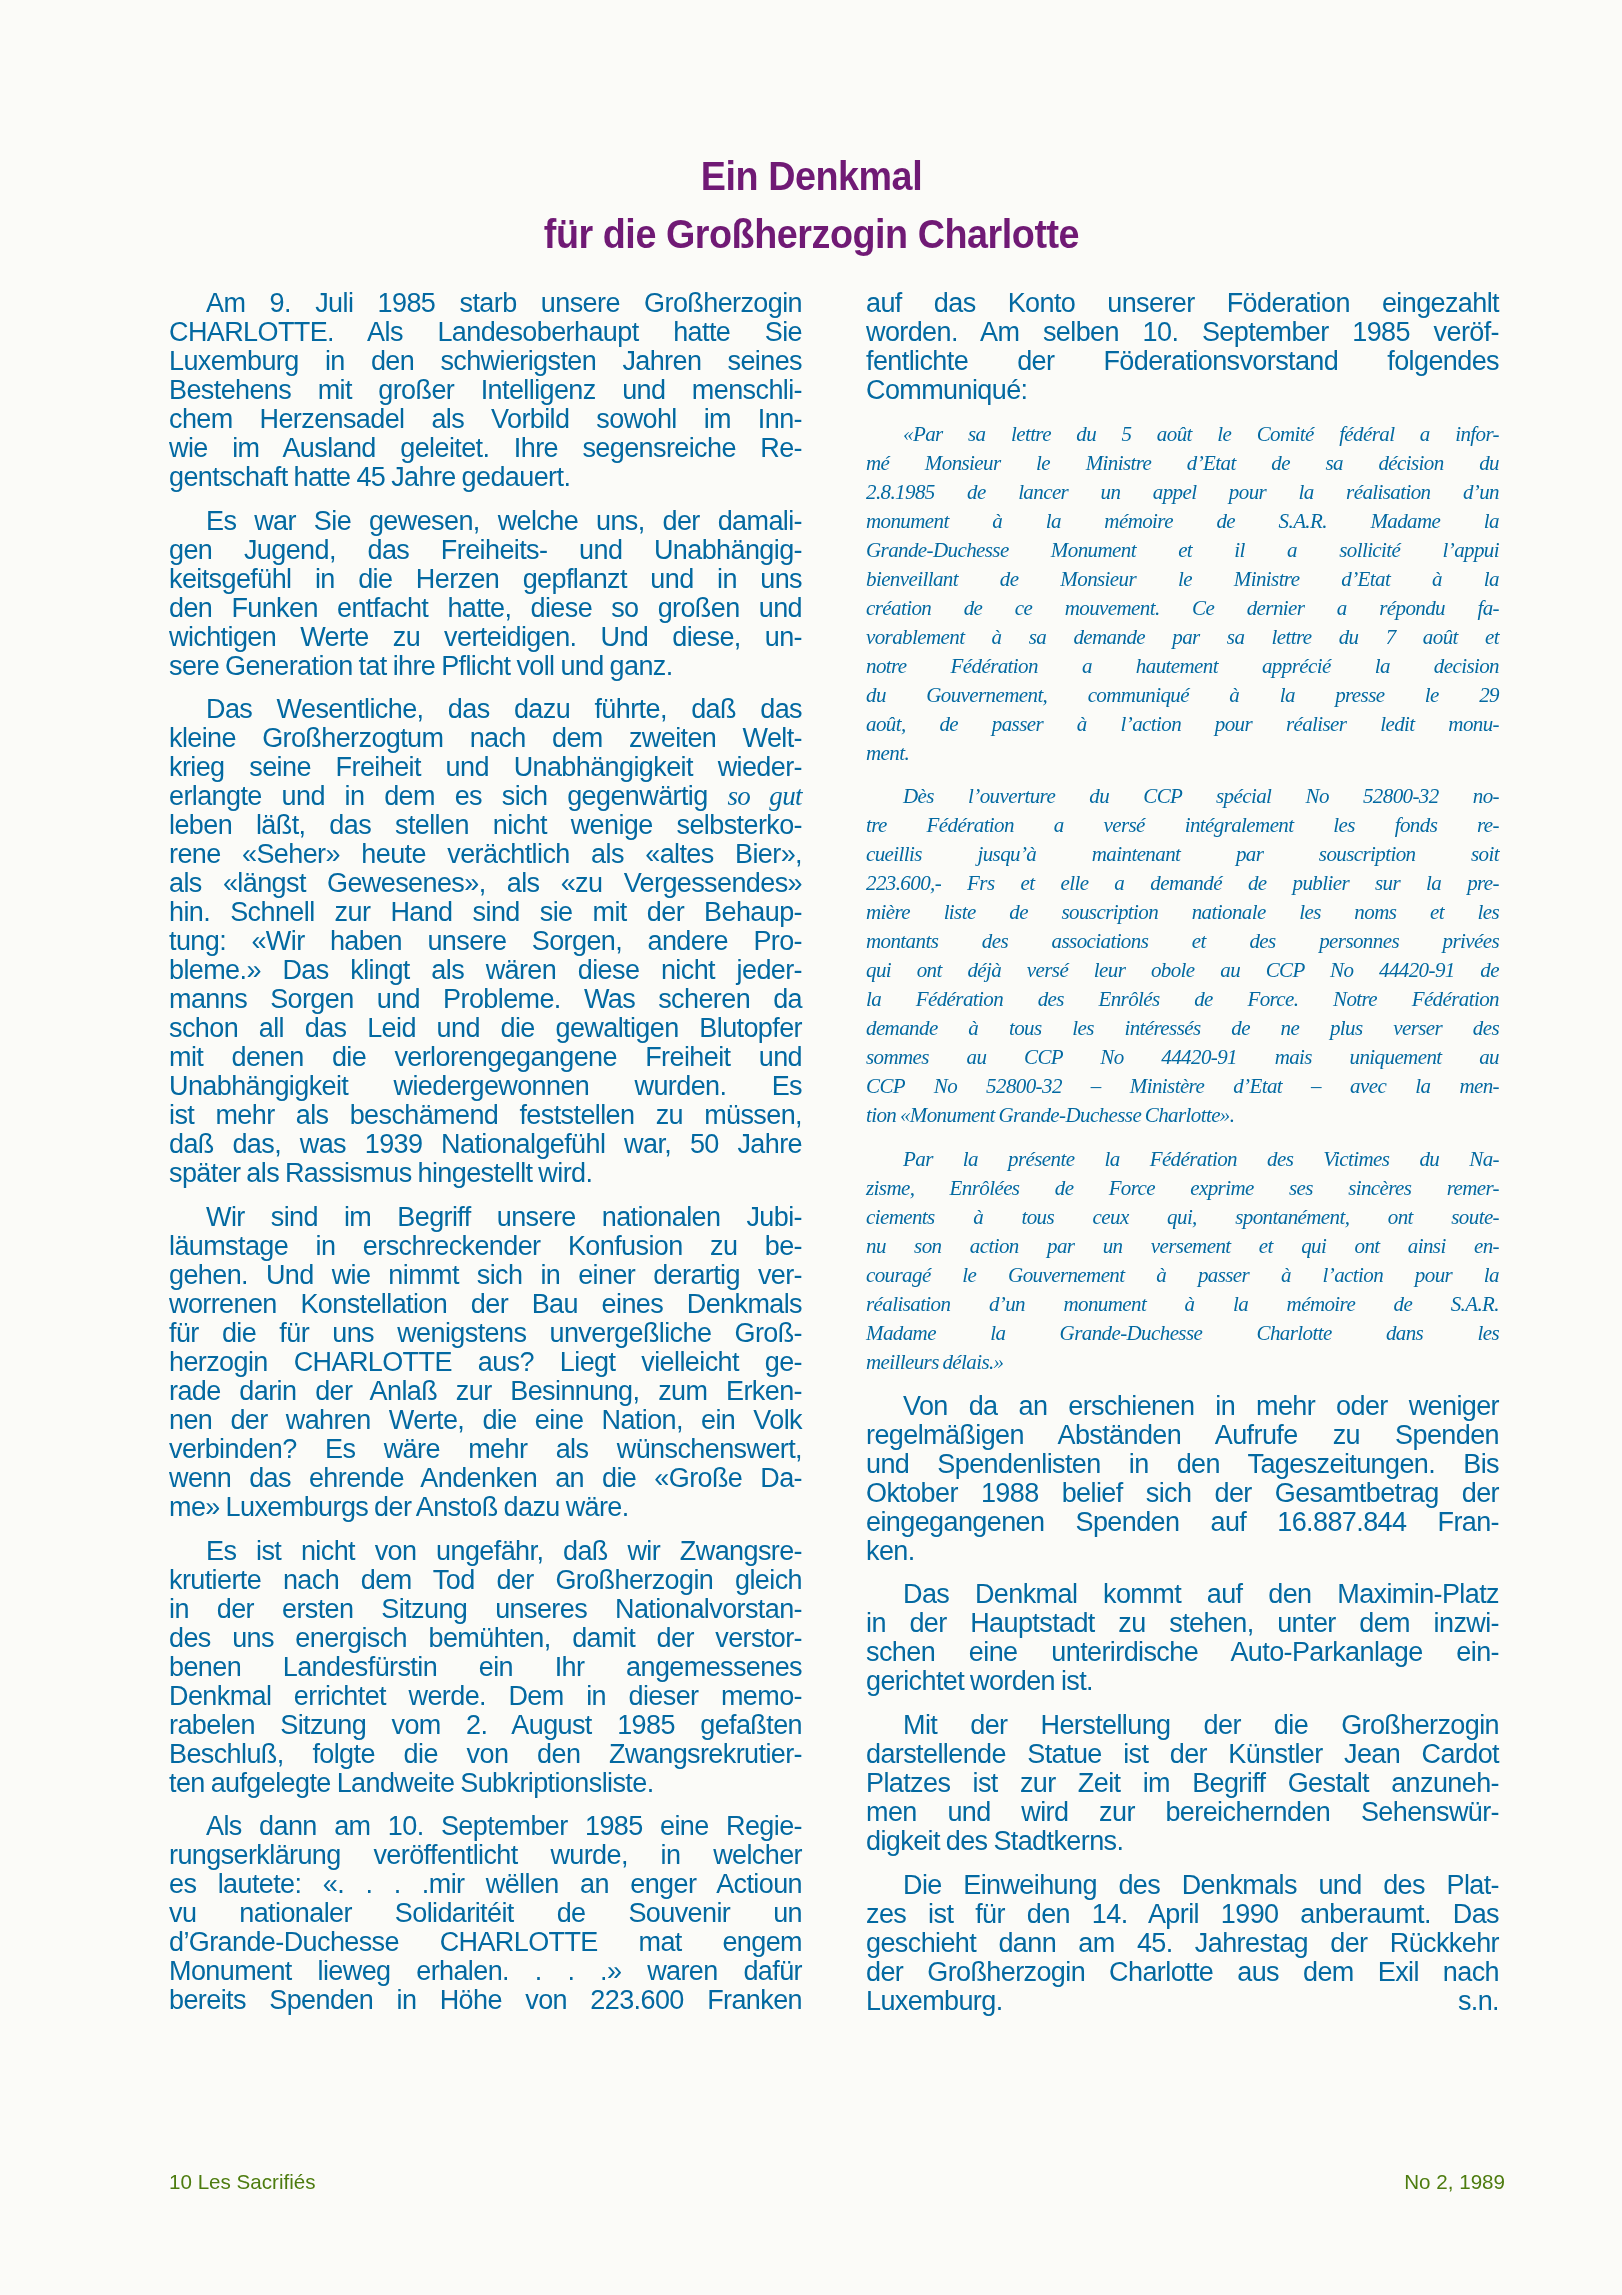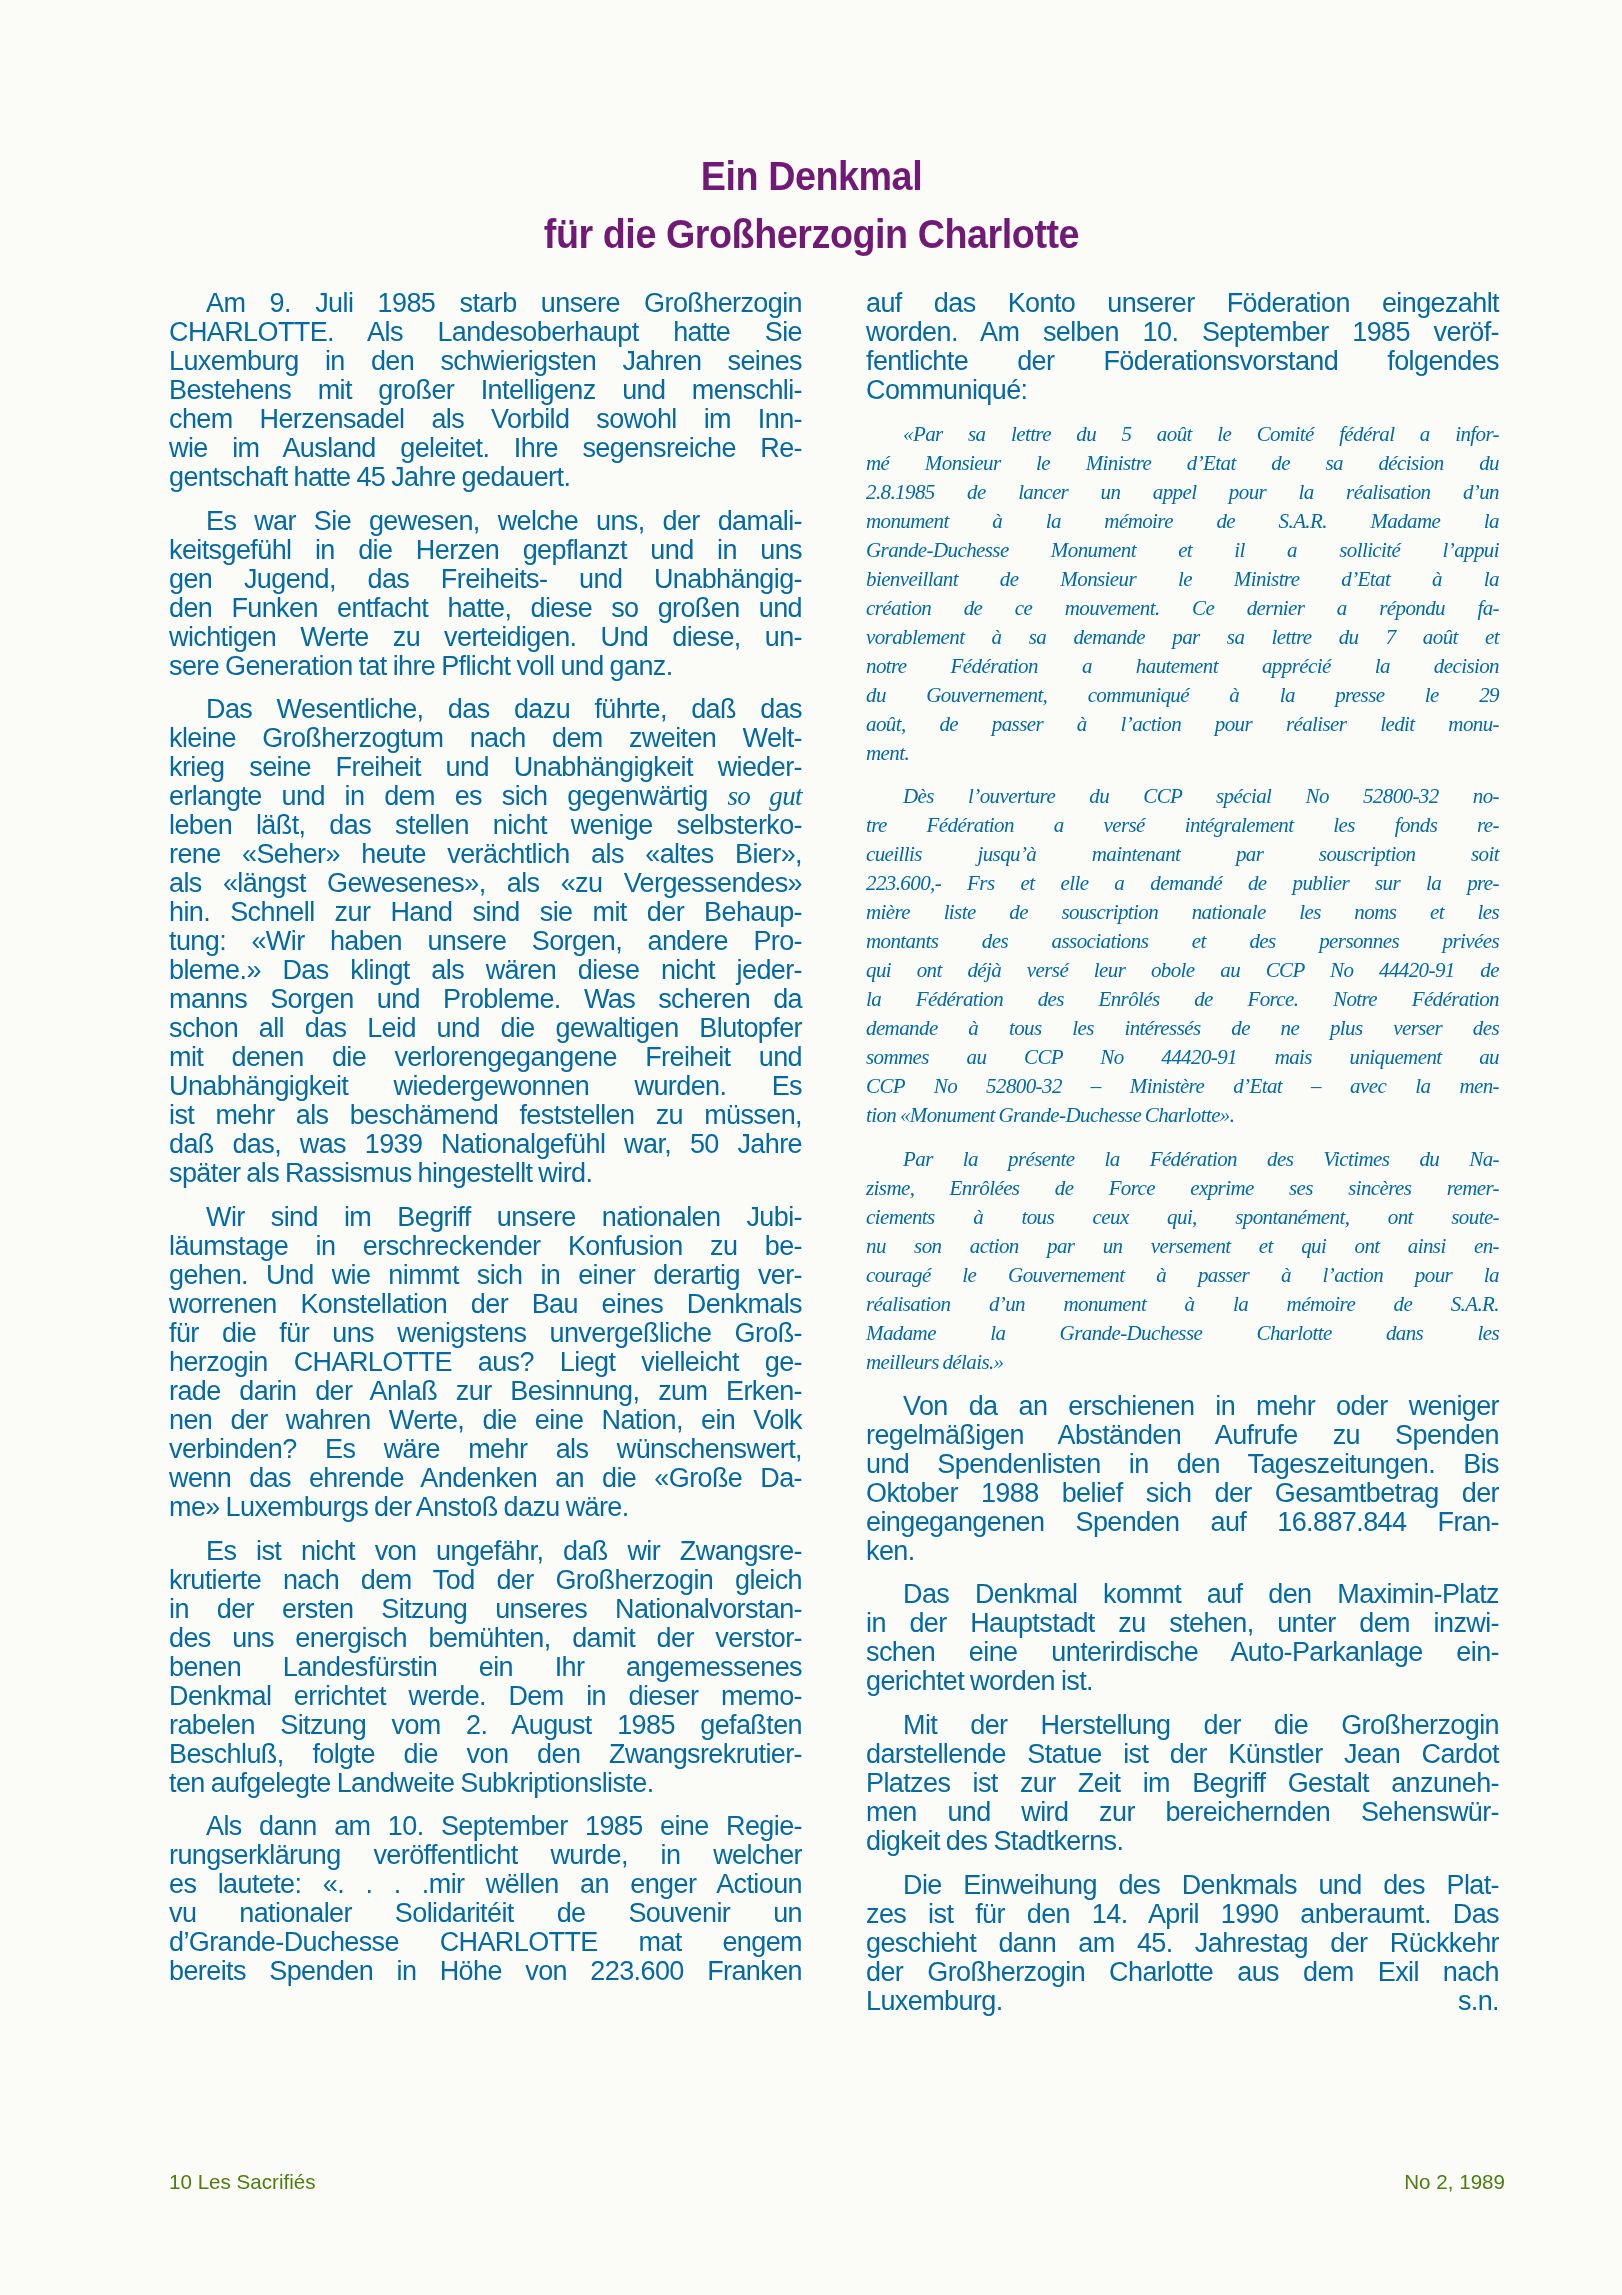"keitsgefühl in die Herzen gepflanzt" span.line { order: before "gen Jugend, das Freiheits- und" -> after "gen Jugend, das Freiheits- und" }
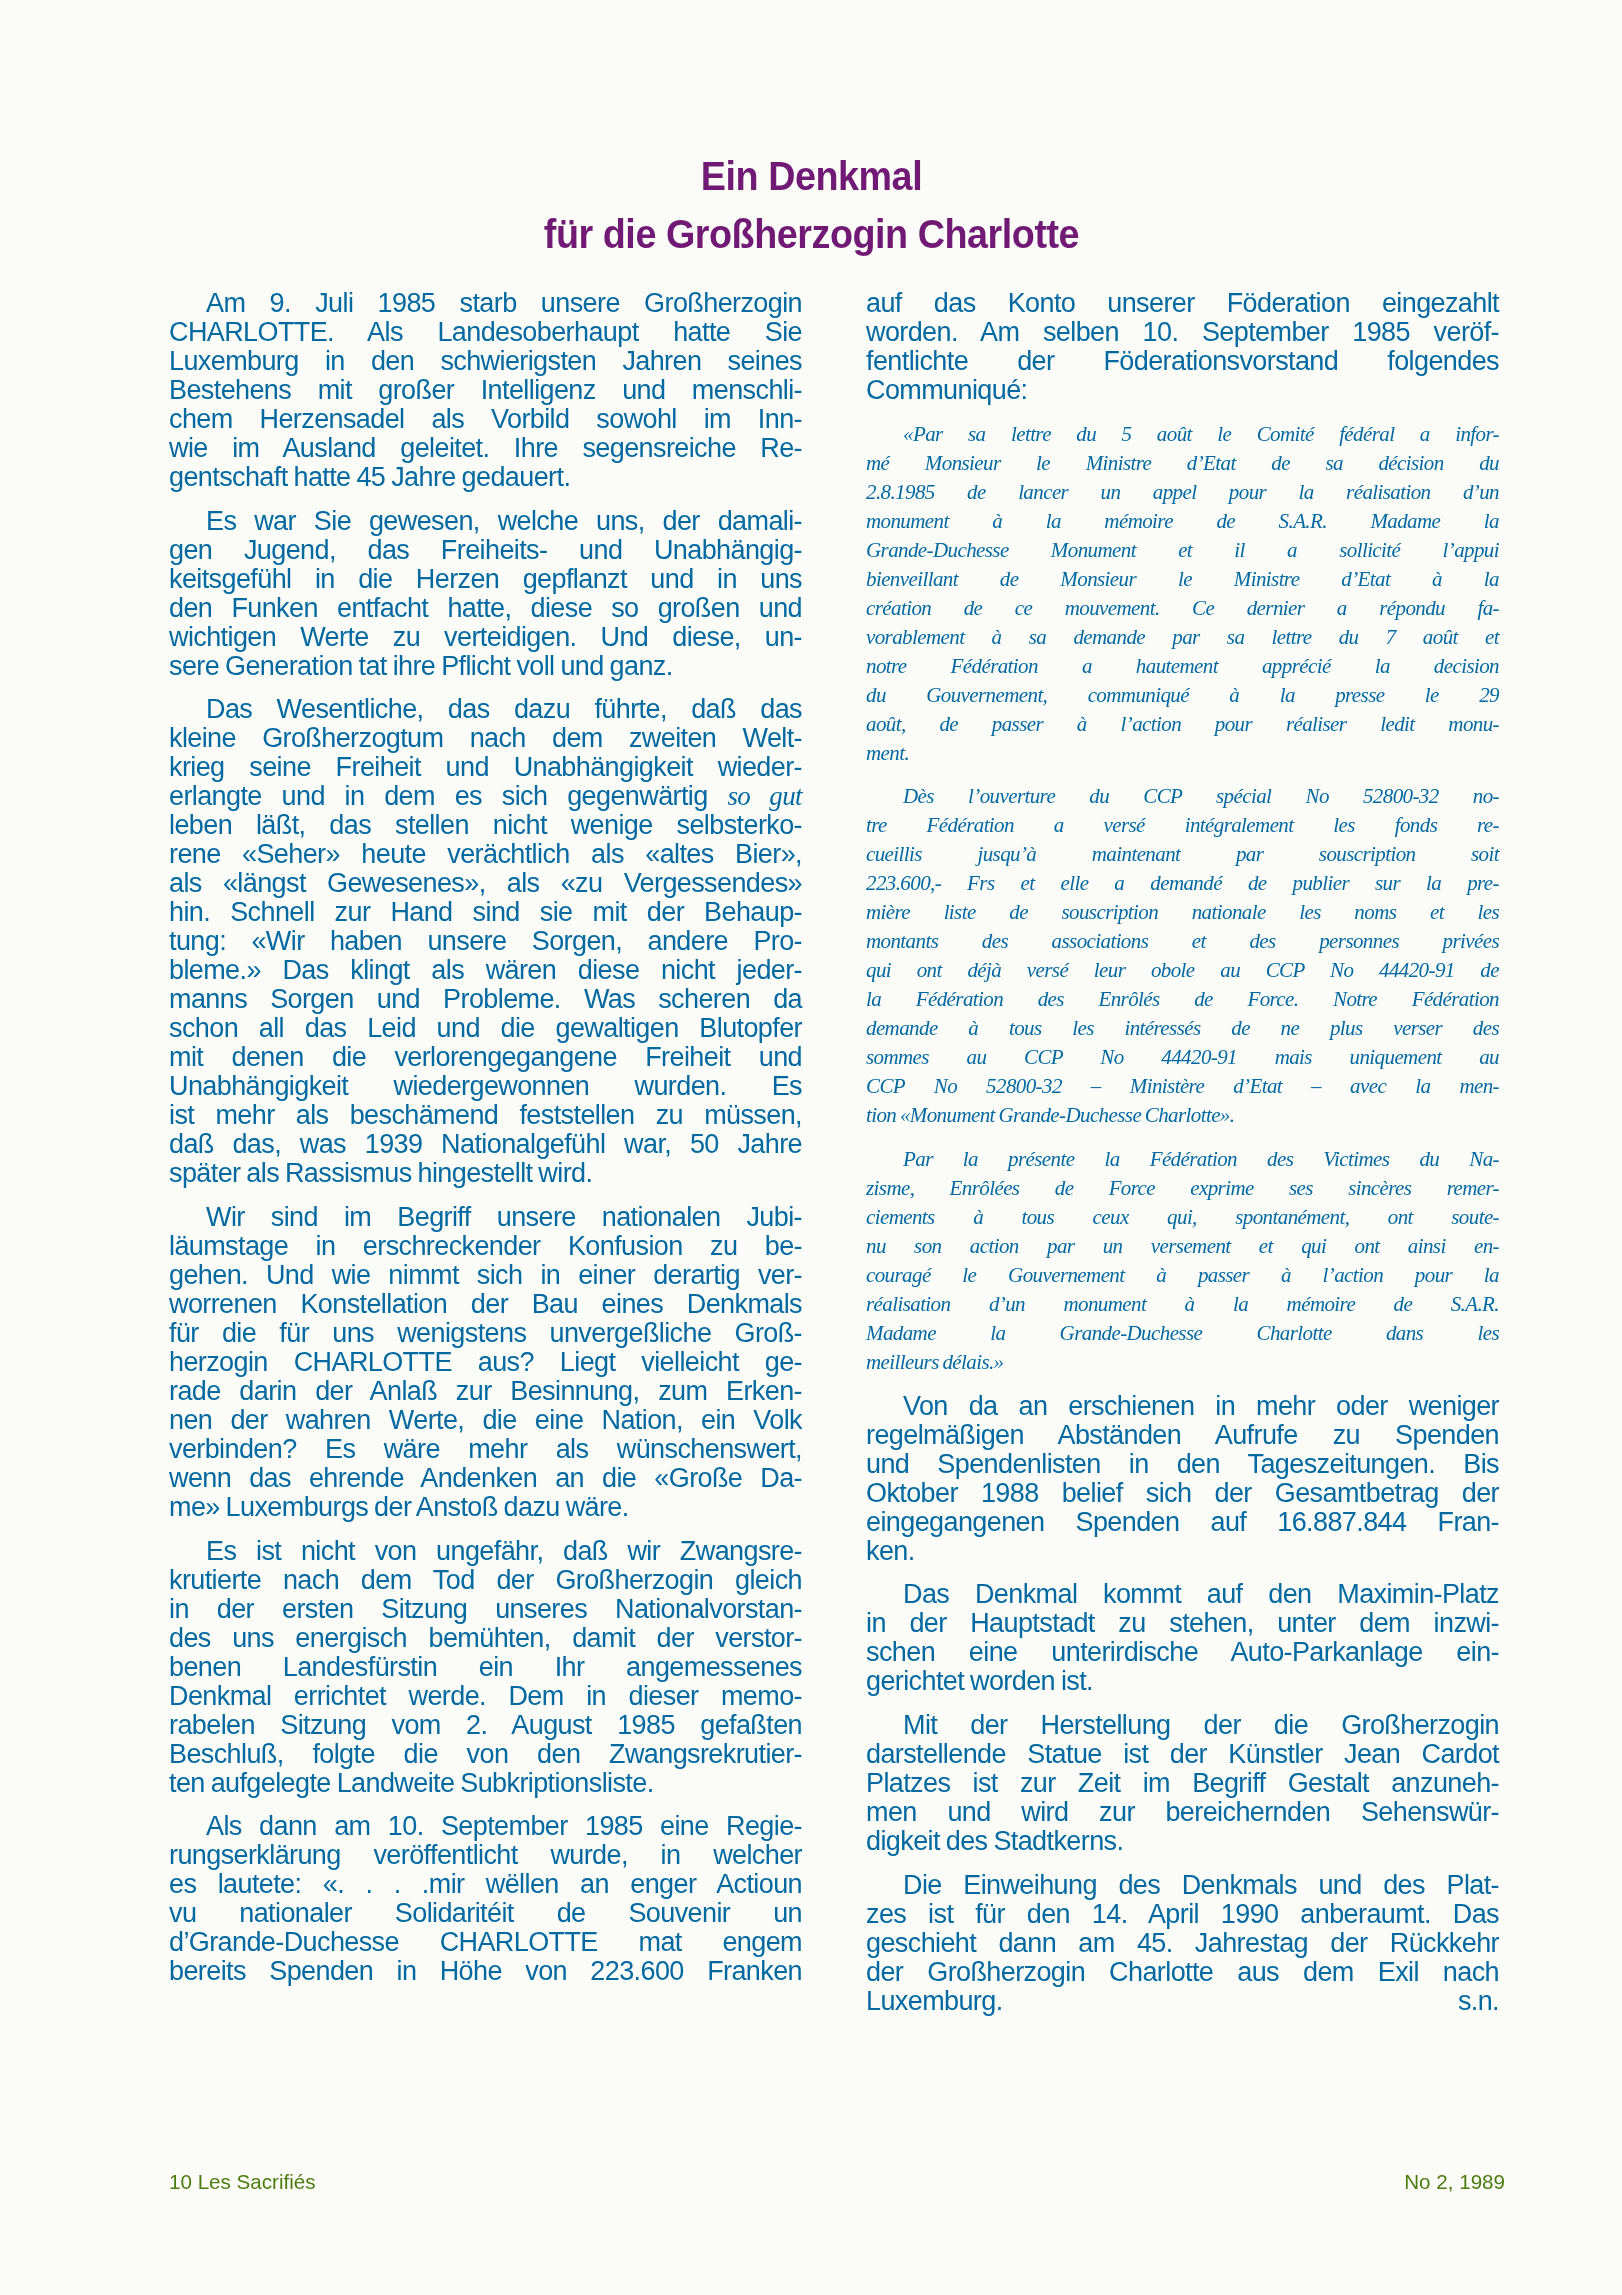"Monument lieweg erhalen. . ." span.line { html: none -> <span>Monument lieweg erhalen. . . .» waren dafür</span> }
